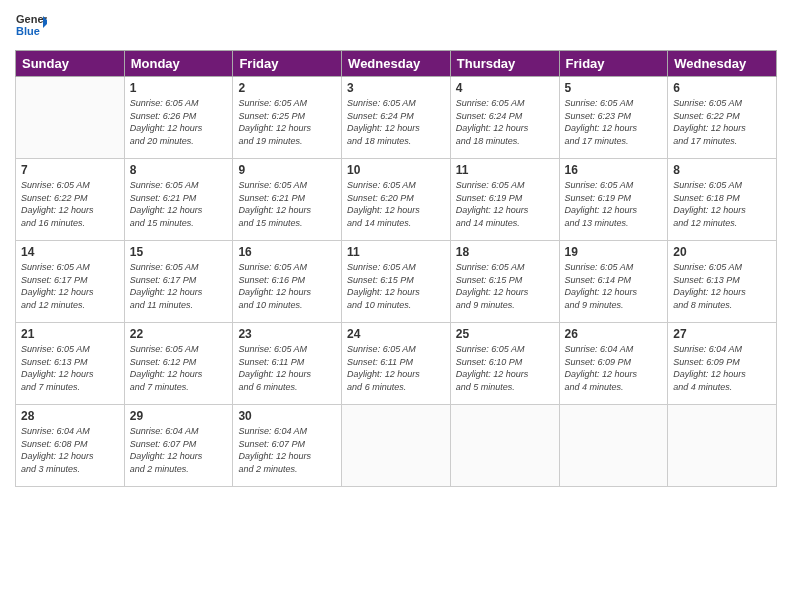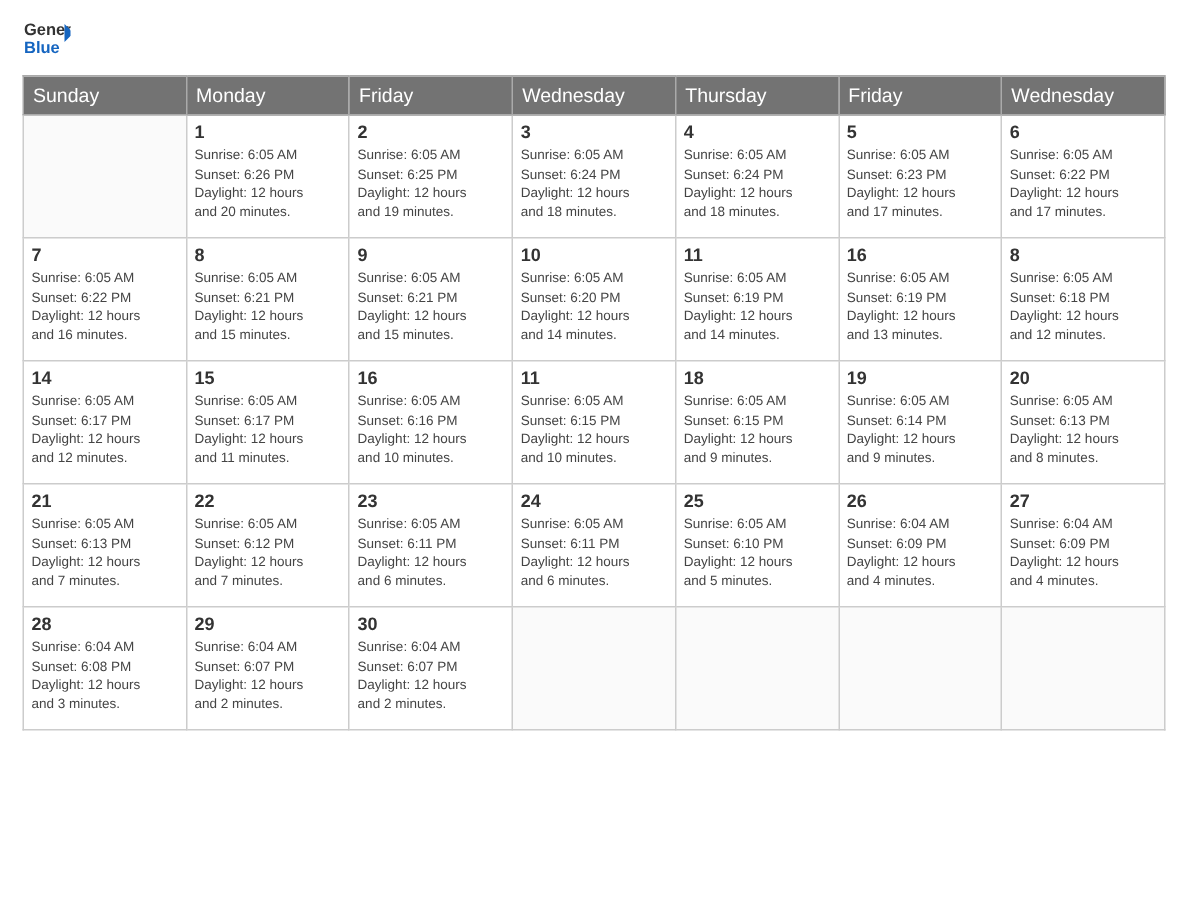"Sunday" .calendar th { background-color: #737373 -> #701a75; font-weight: normal -> bold }
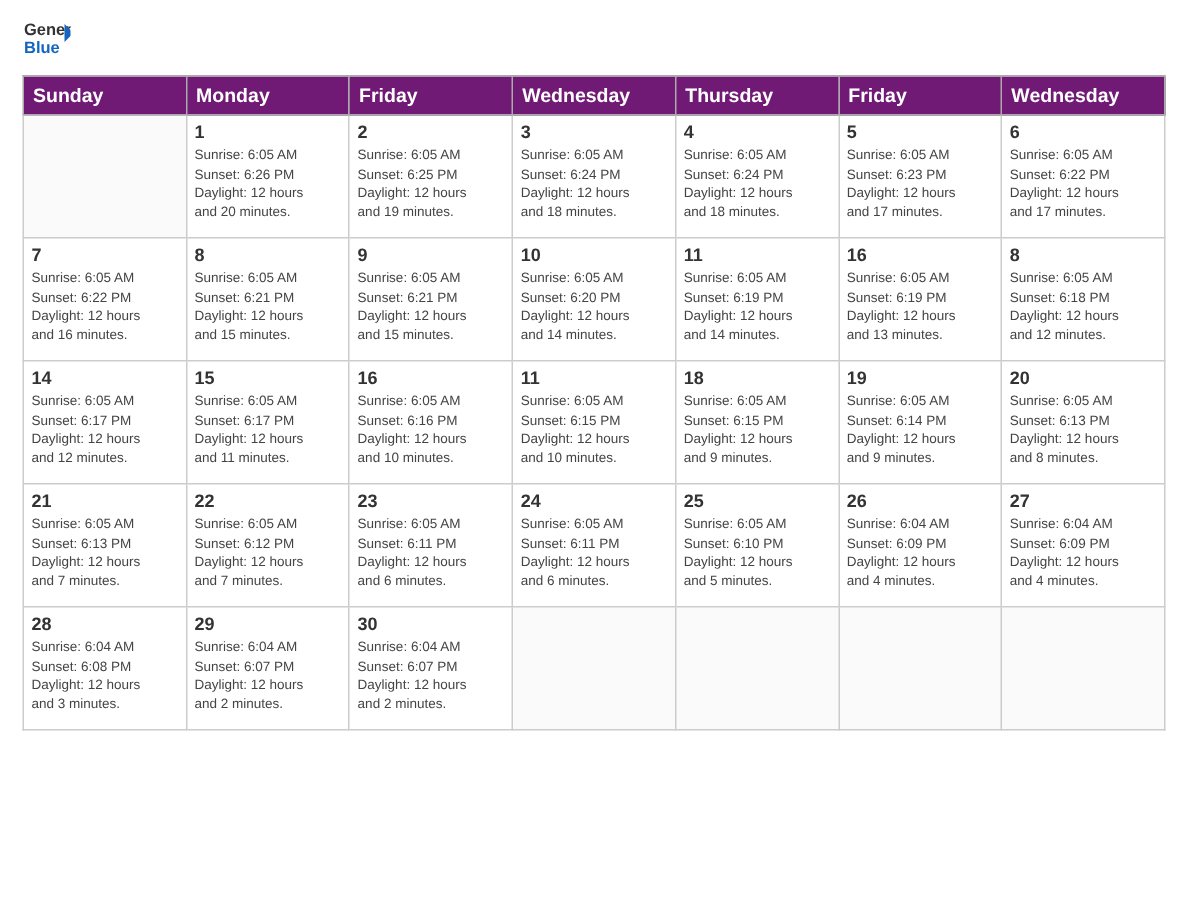"Sunrise: 6:05 AM" .day-info { font-style: none -> italic }
